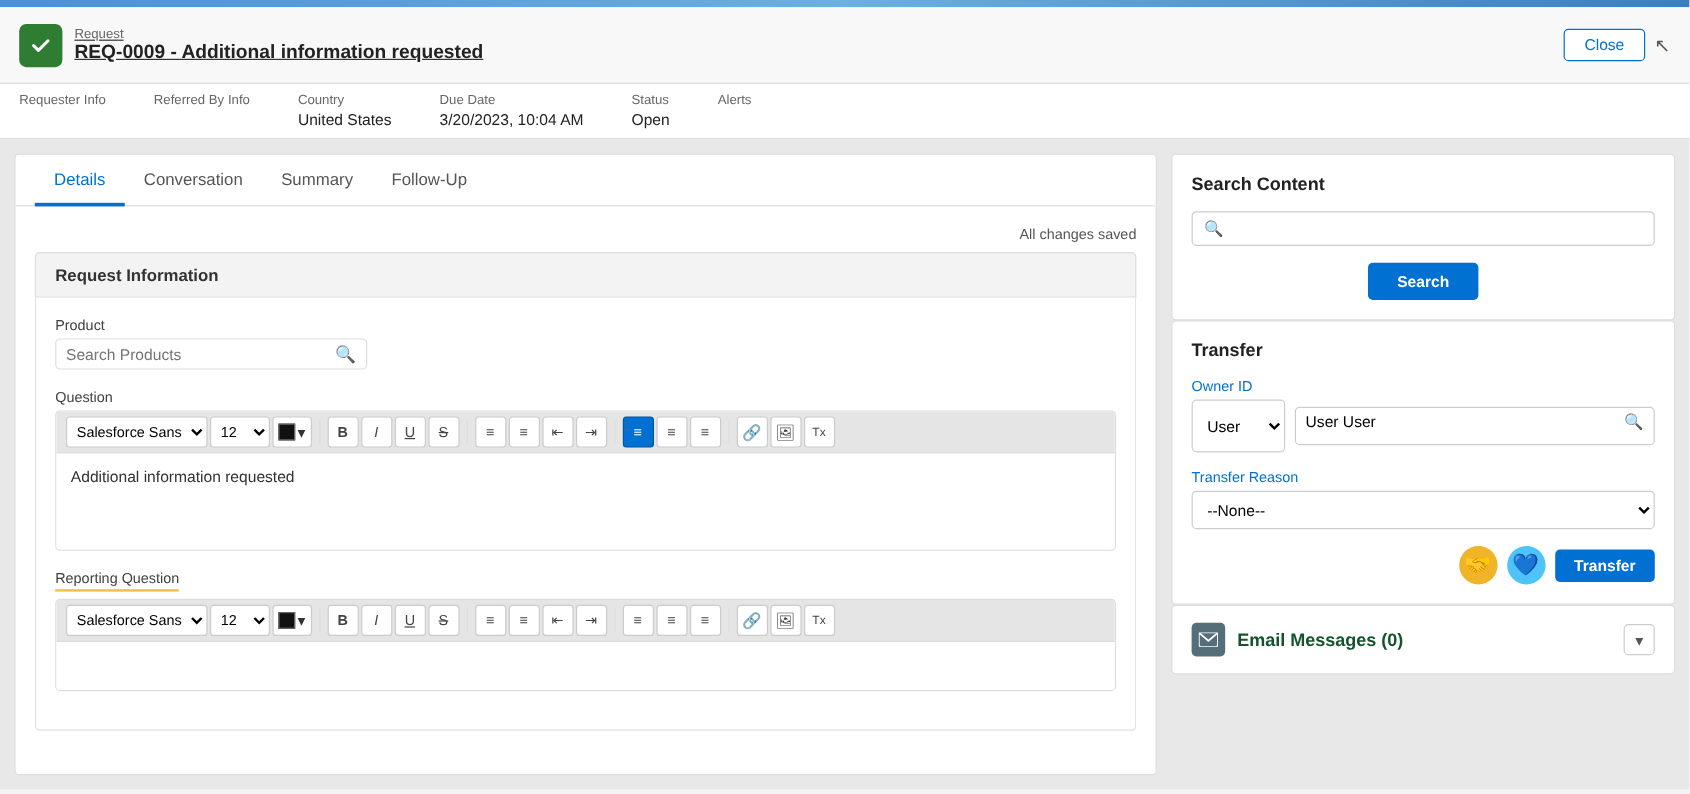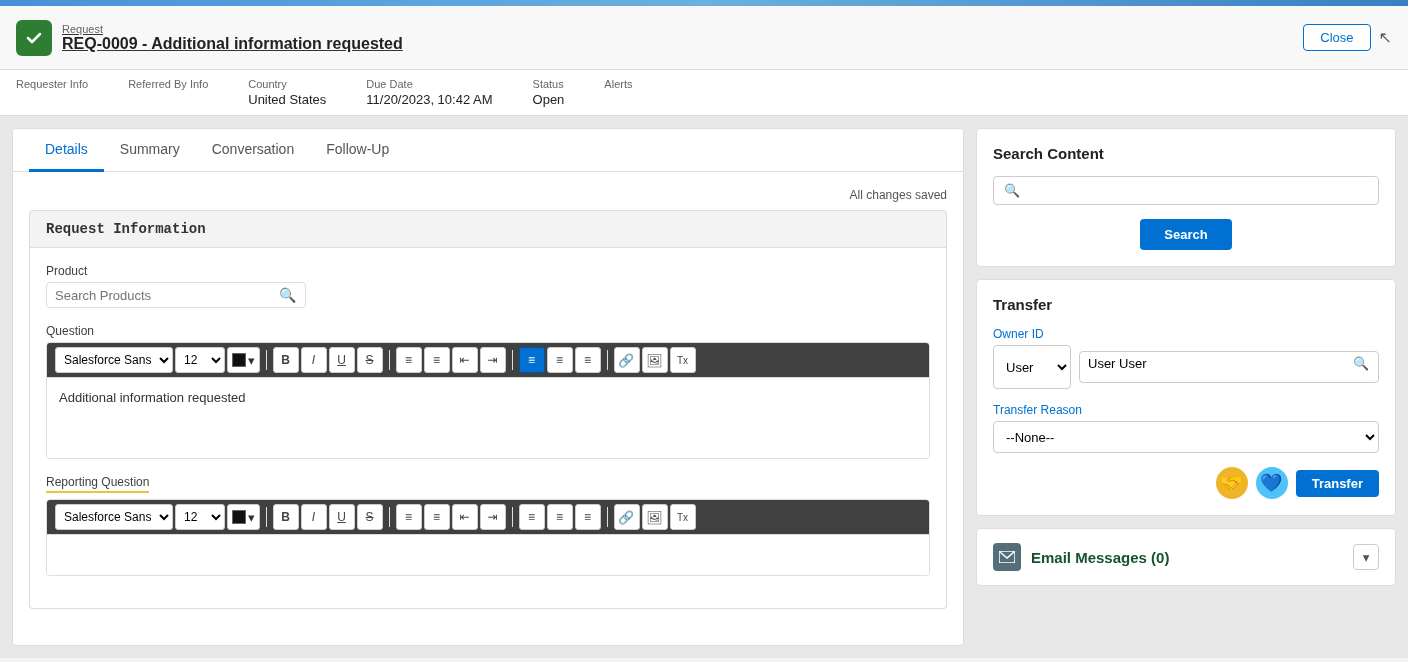"11/20/2023, 10:42 AM" span.meta-value { text: 11/20/2023, 10:42 -> 3/20/2023, 10:04 }
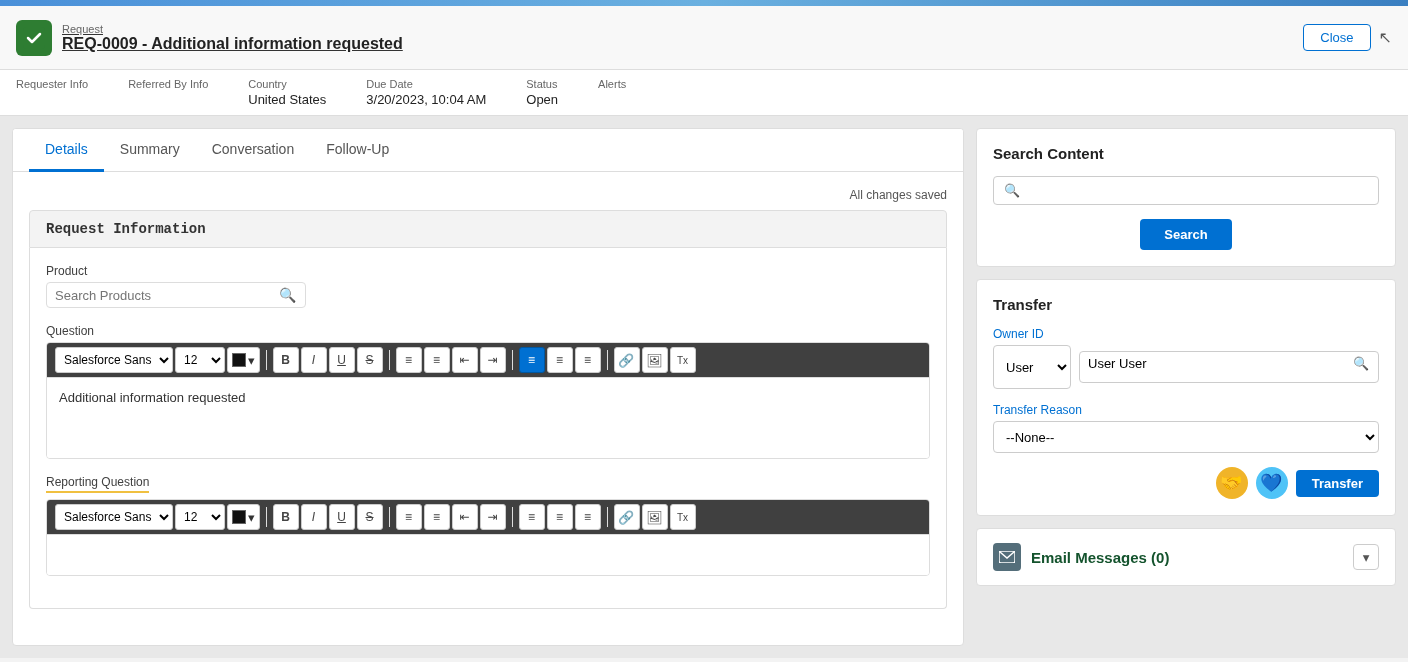"Summary" div.tab { order: before "Conversation" -> after "Conversation" }
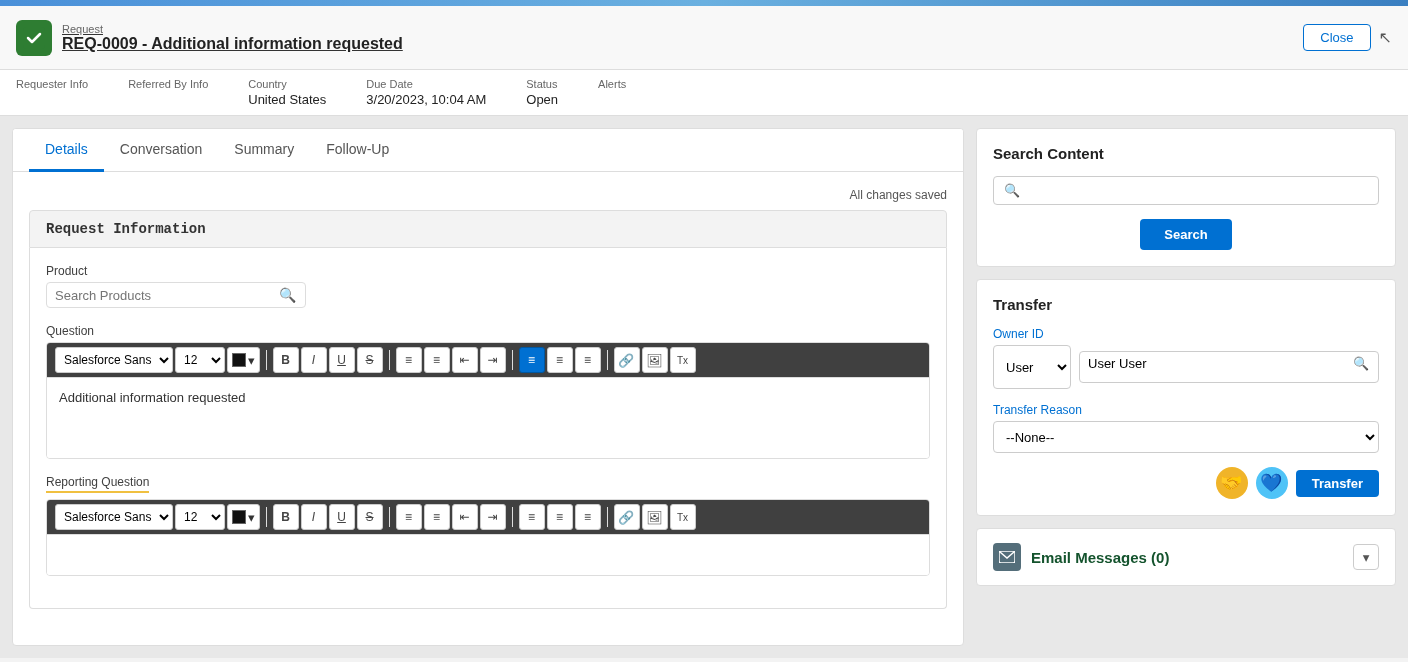"Search Content" .right-panel { gap: 12px -> none }
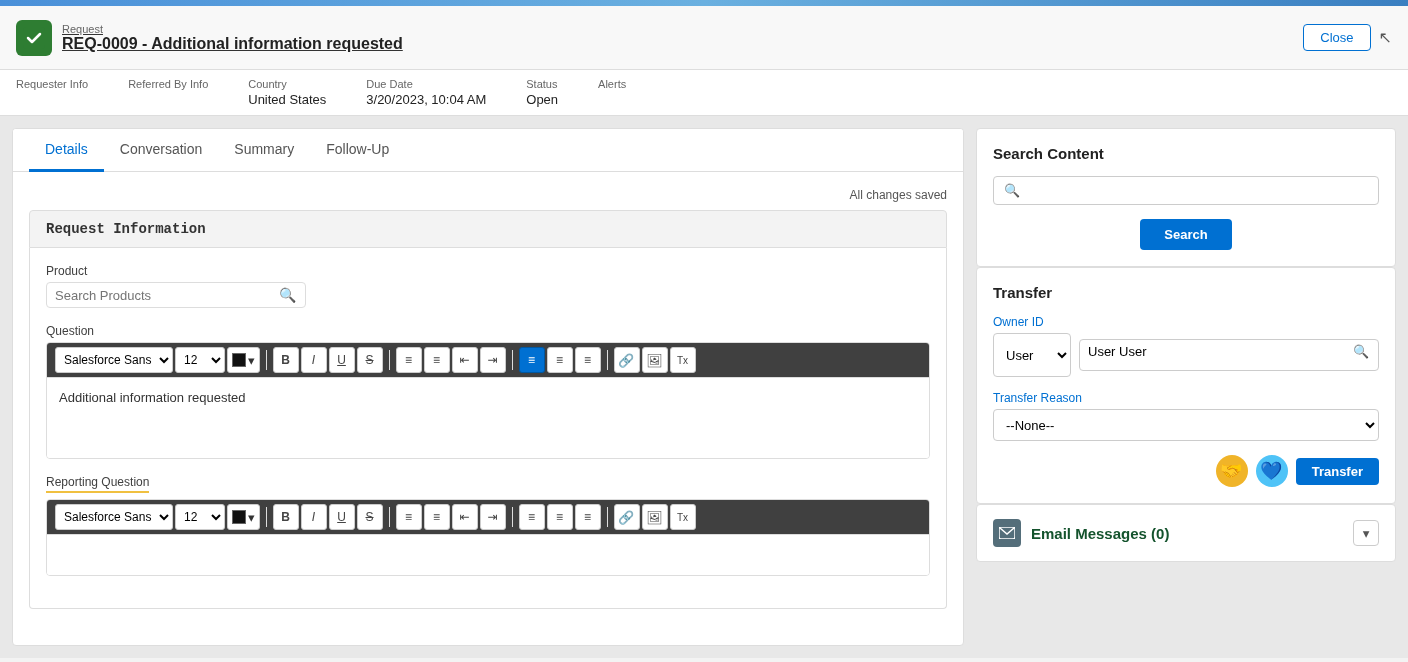"Request Information" .section-header { font-family: Liberation Mono, monospace -> none }
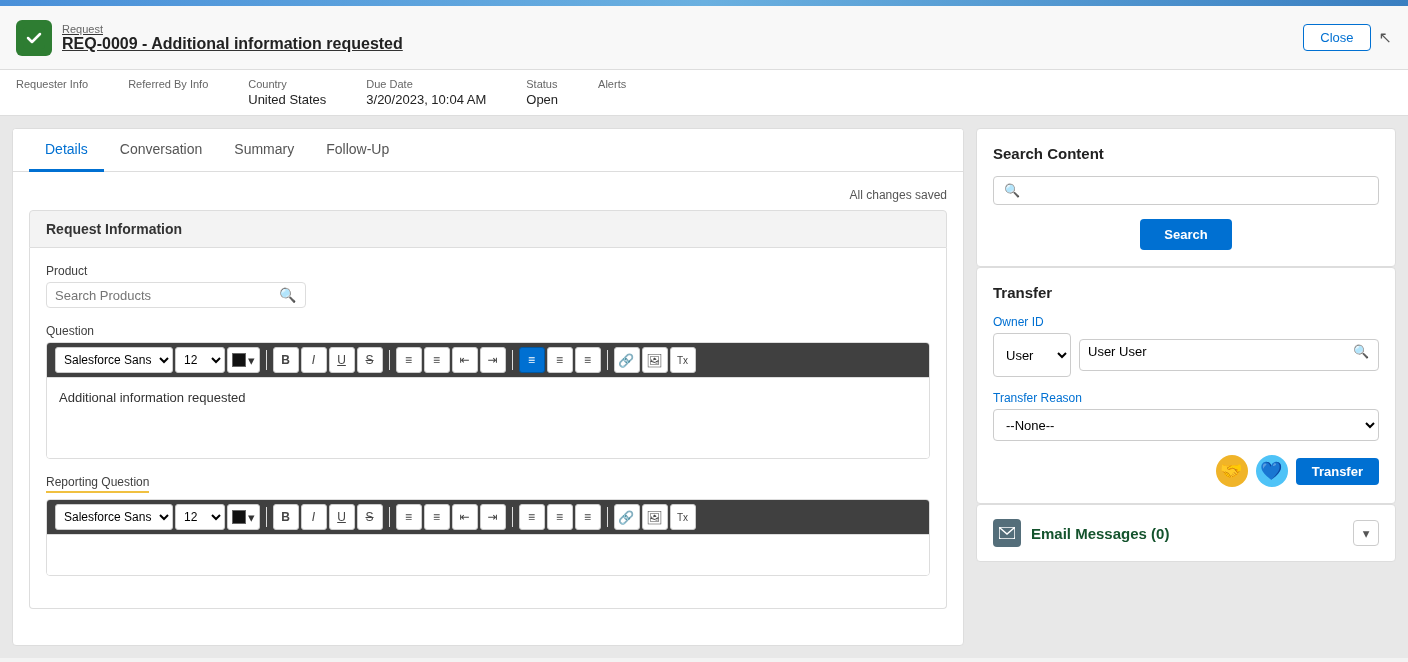"Salesforce Sans" .rte-toolbar { background: #404040 -> #e5e5e5 }
